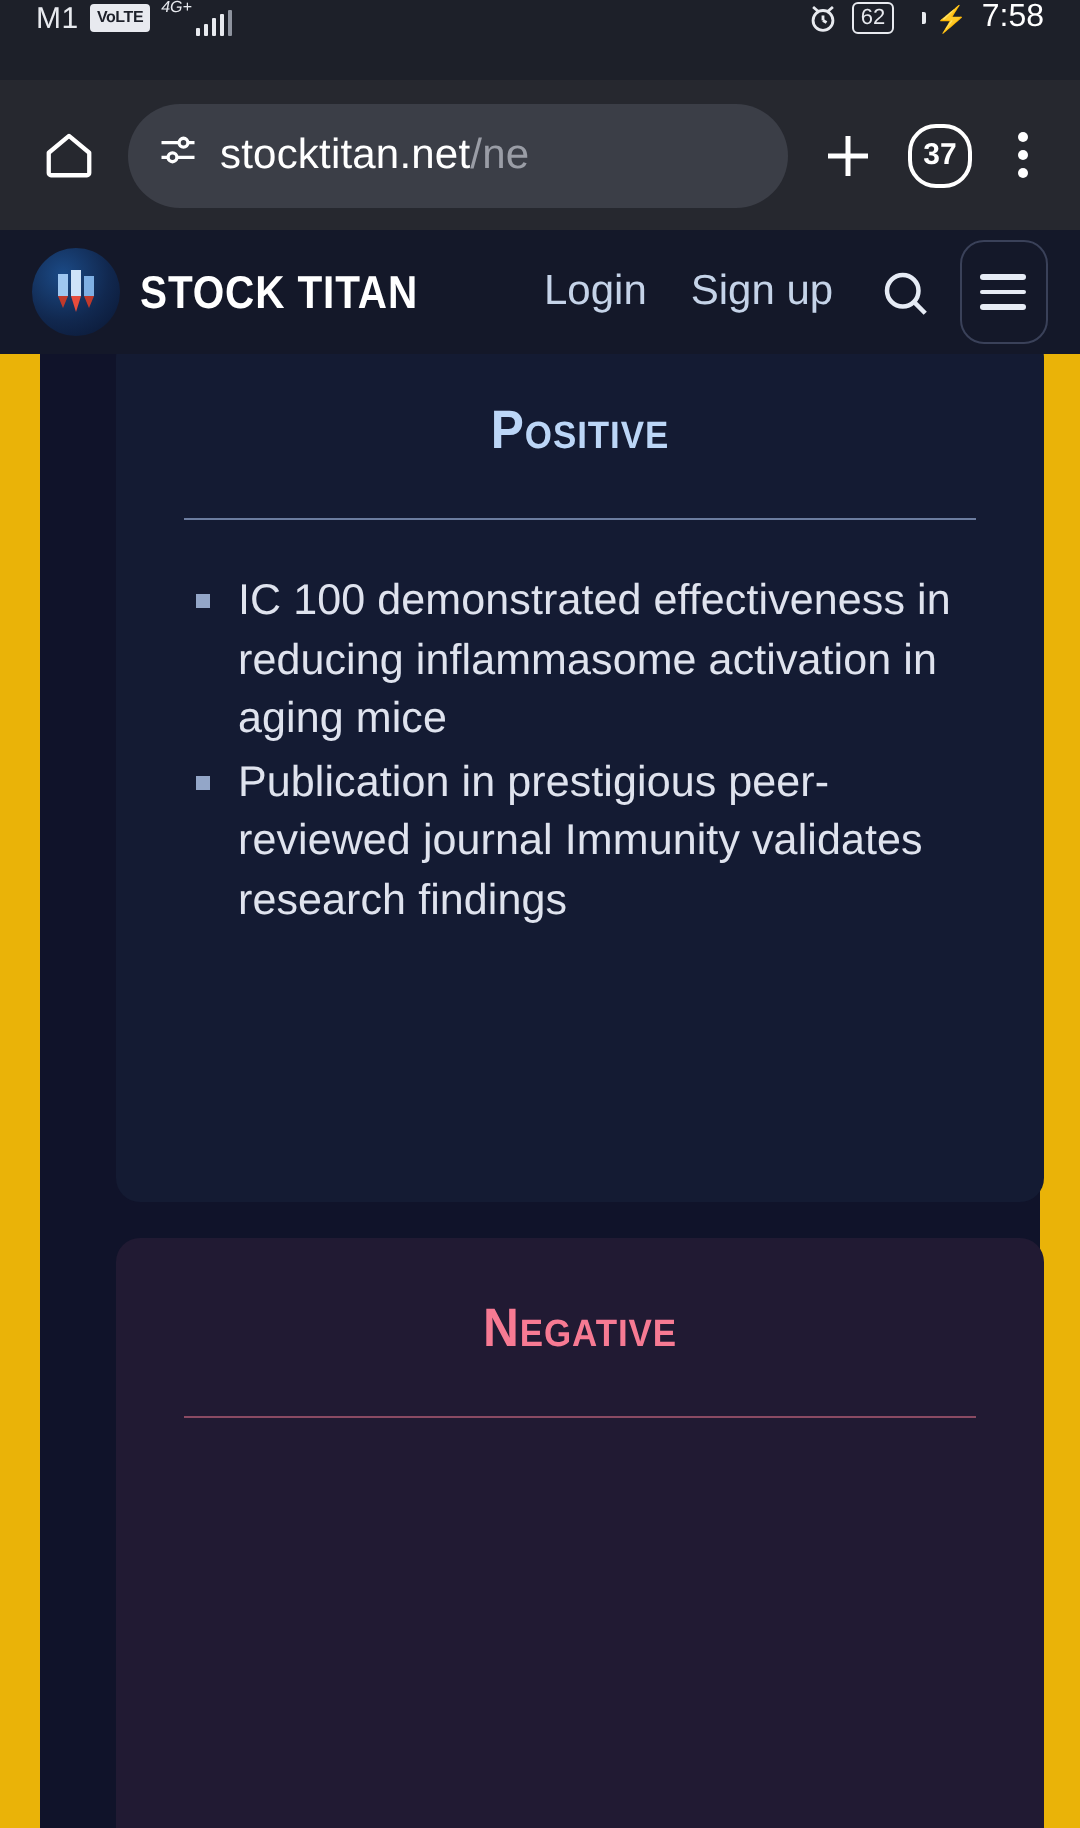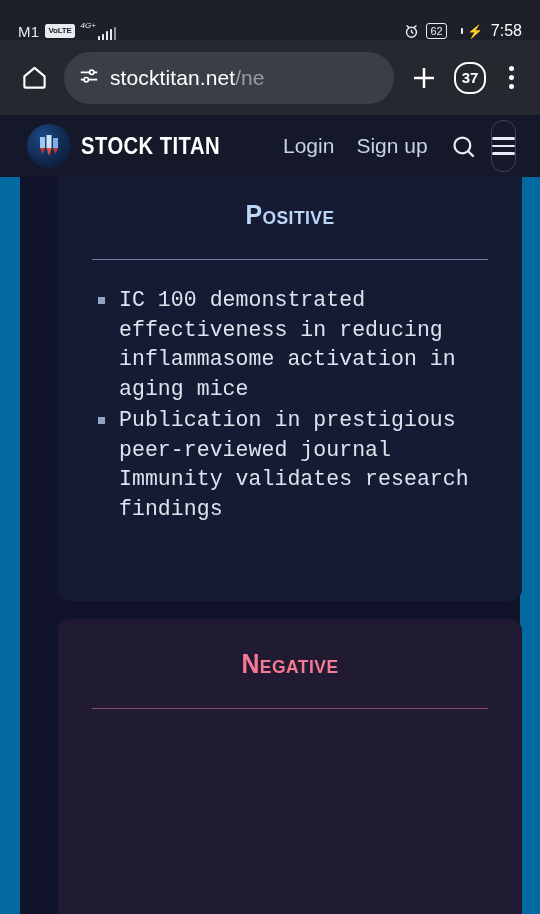"M1" .statusbar { align-items: flex-end -> flex-start }
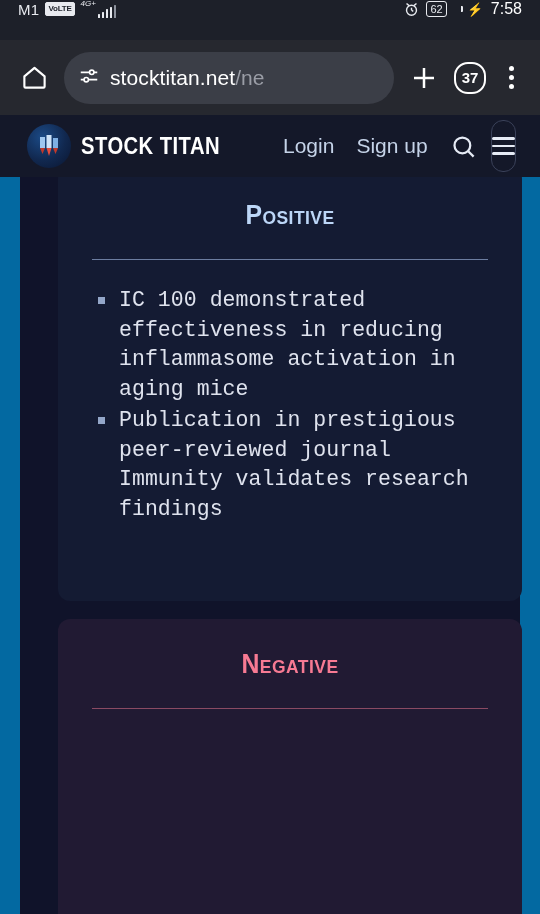"STOCK TITAN" .siteheader { padding: 0 27px -> 0 16px }
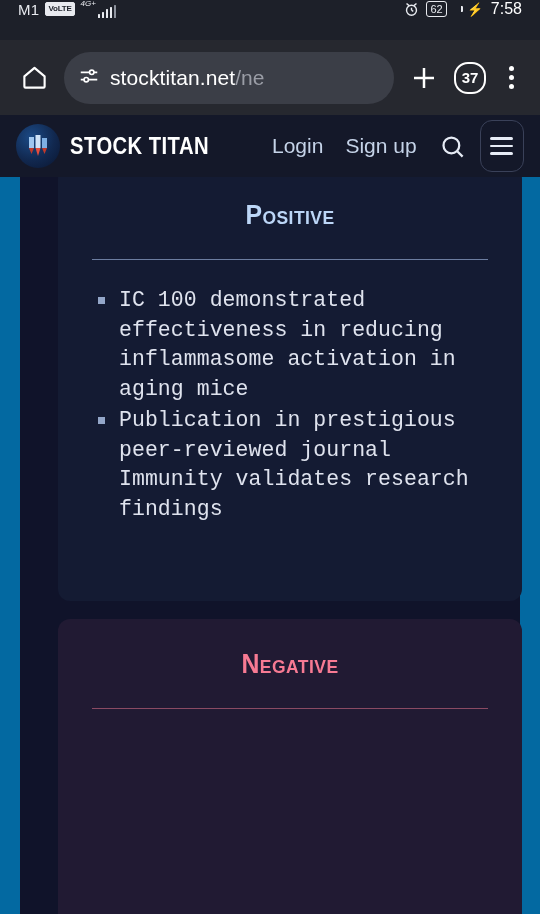"Positive" .content { background: #0369a1 -> #eab308 }
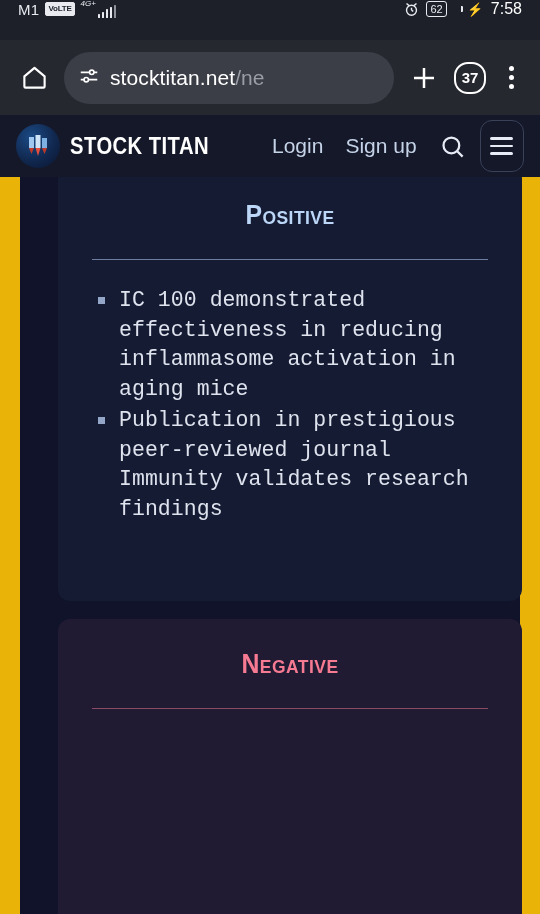"IC 100 demonstrated effectiveness in" .bullets li { font-family: Liberation Mono, monospace -> none }
